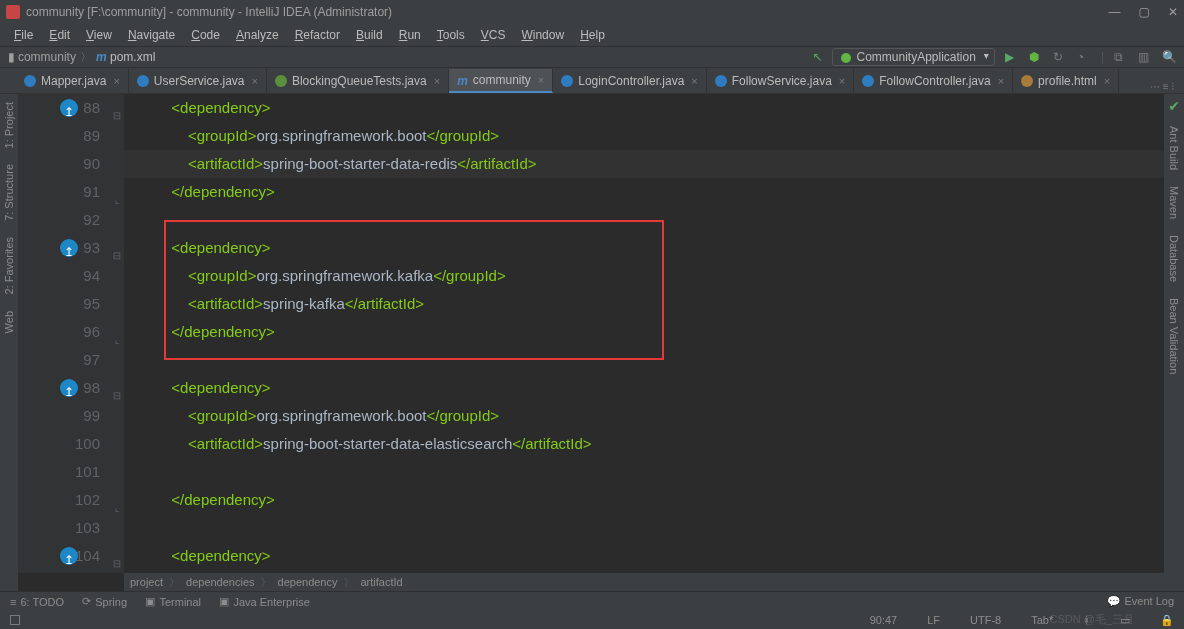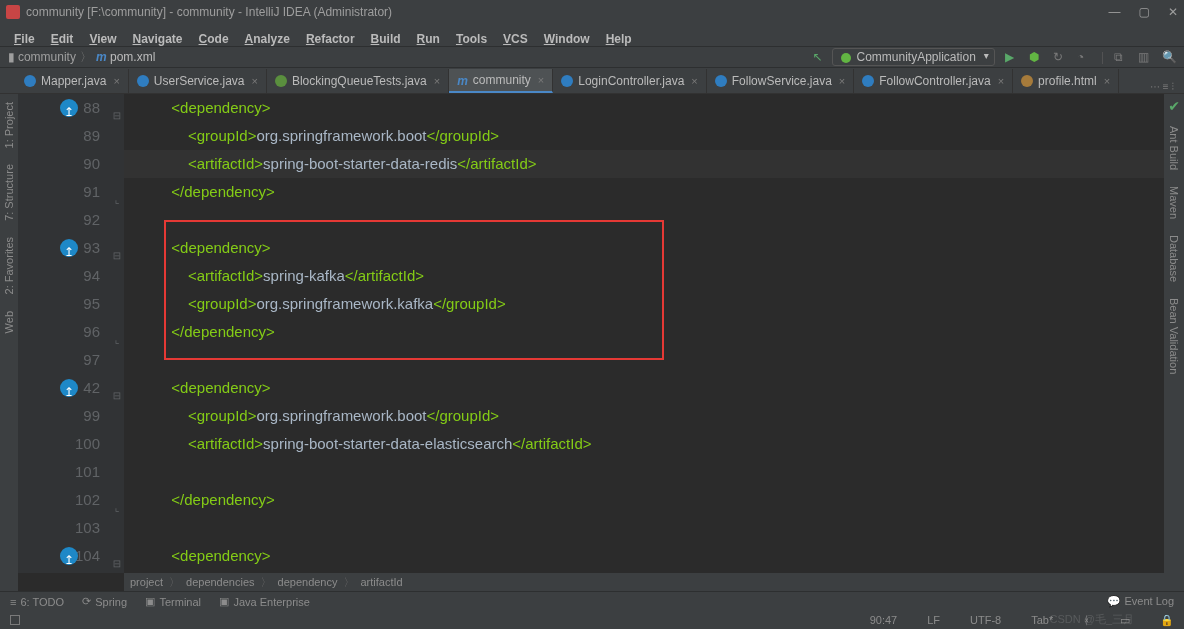"File" .menubar { align-items: flex-end -> center; font-weight: bold -> none }
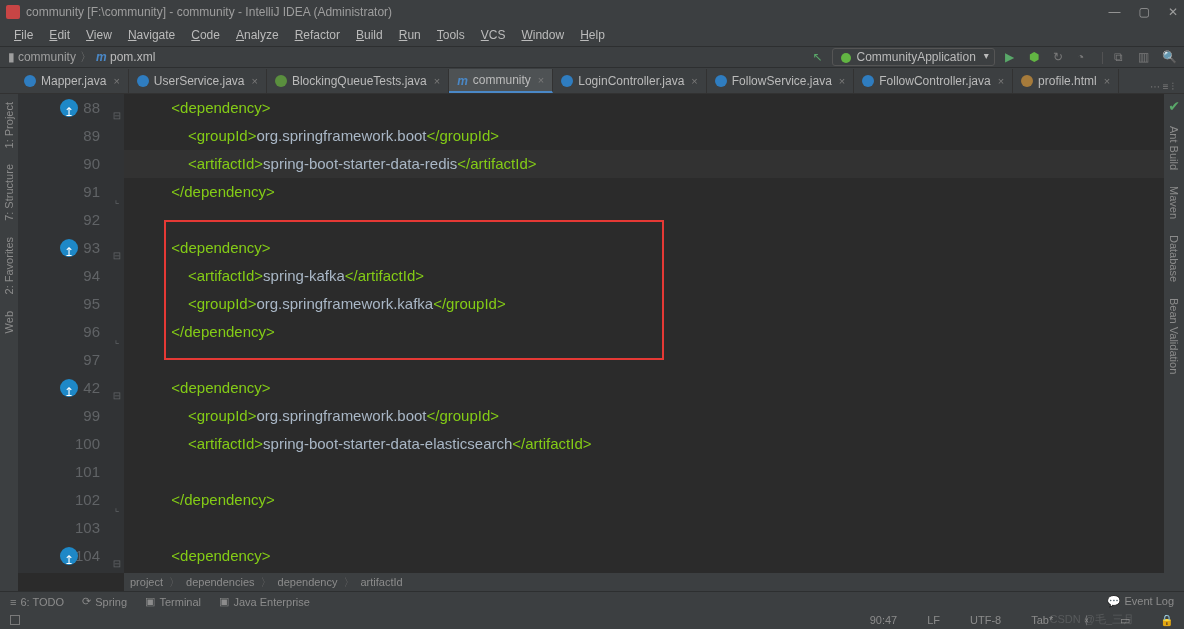"<artifactId>spring-kafka</artifactId>" div.line { order: before "<groupId>org.springframework.kafka</grou" -> after "<groupId>org.springframework.kafka</grou" }
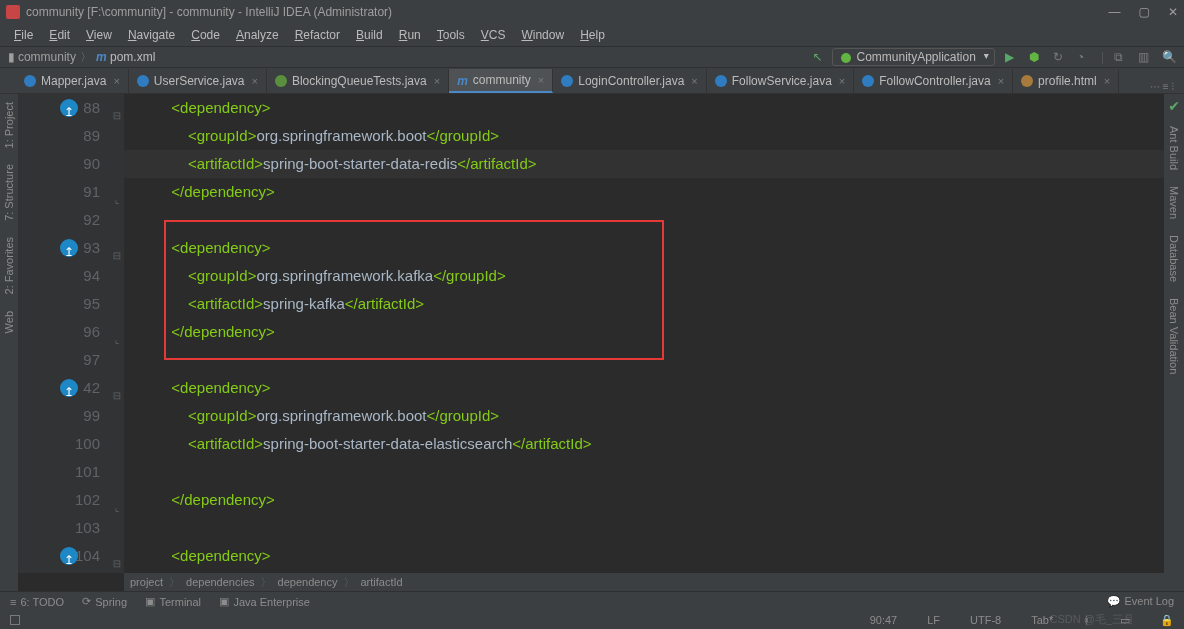"42" div.ln { text: 42 -> 98 }
